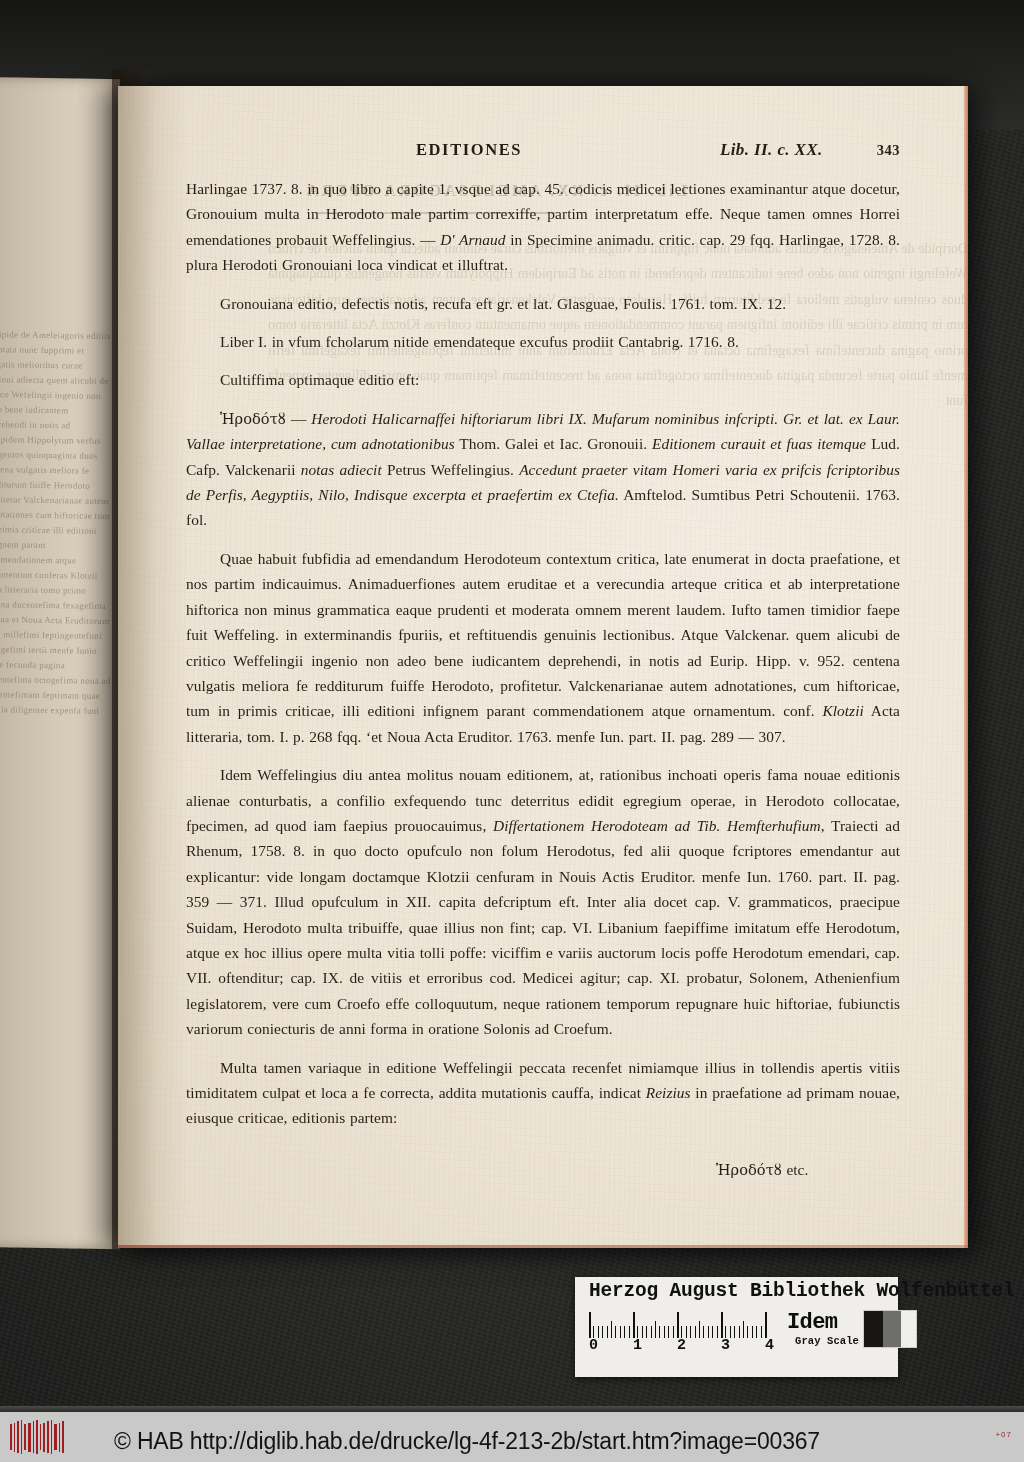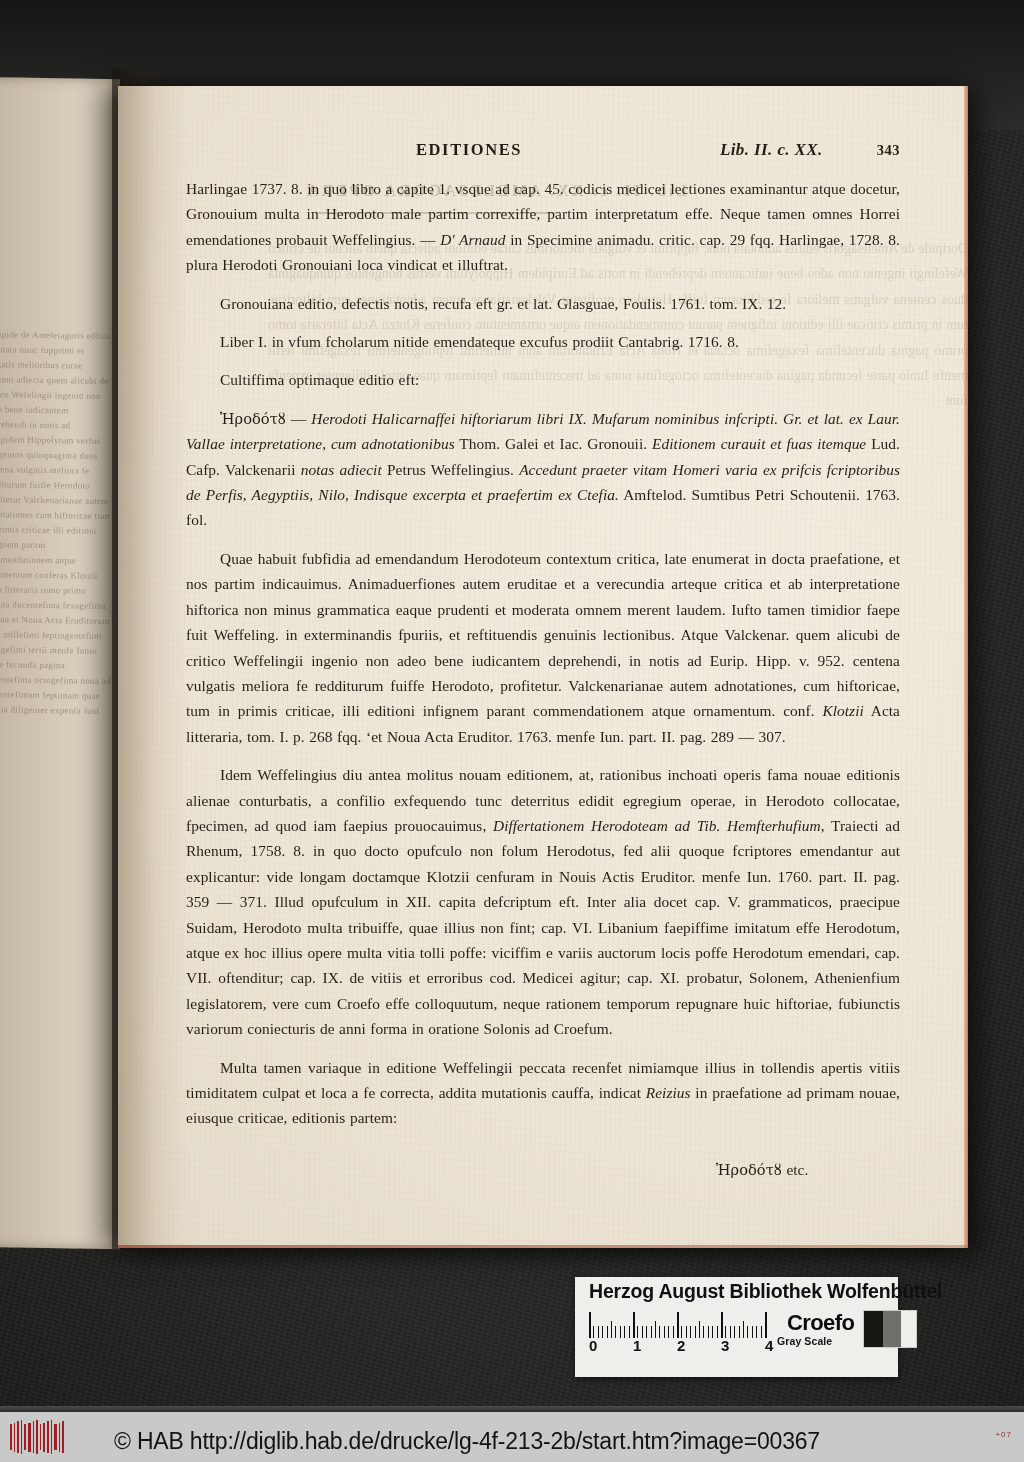"Herzog August Bibliothek Wolfenbüttel" #target-card { font-family: Liberation Sans, sans-serif -> Liberation Mono, monospace }
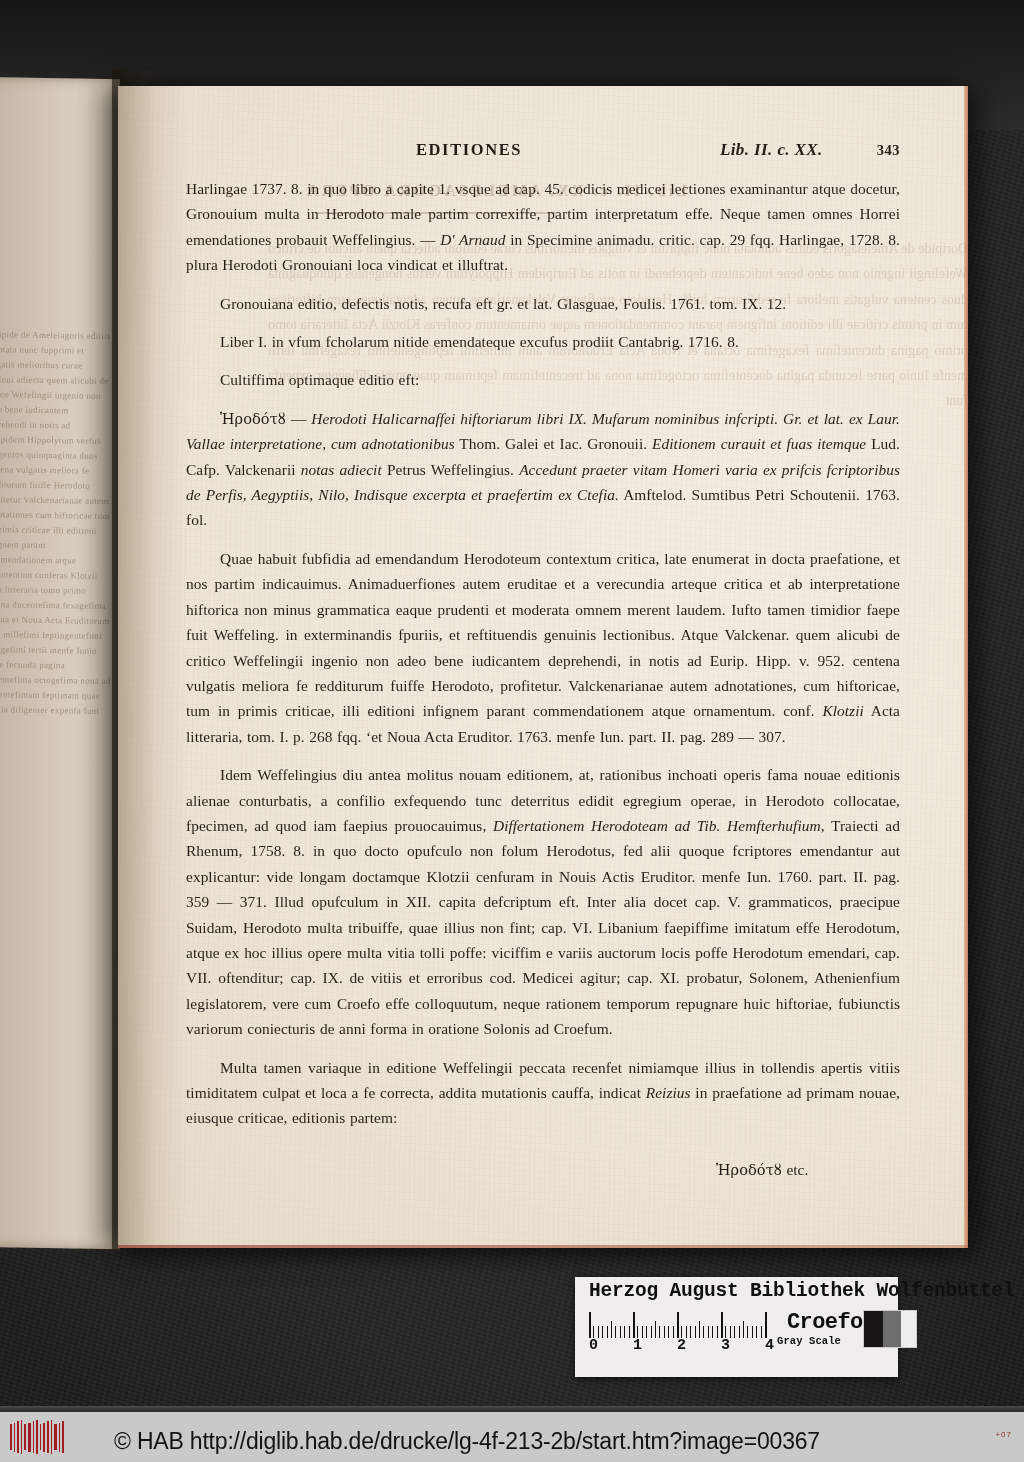"Croefo" div { text: Croefo -> Idem }
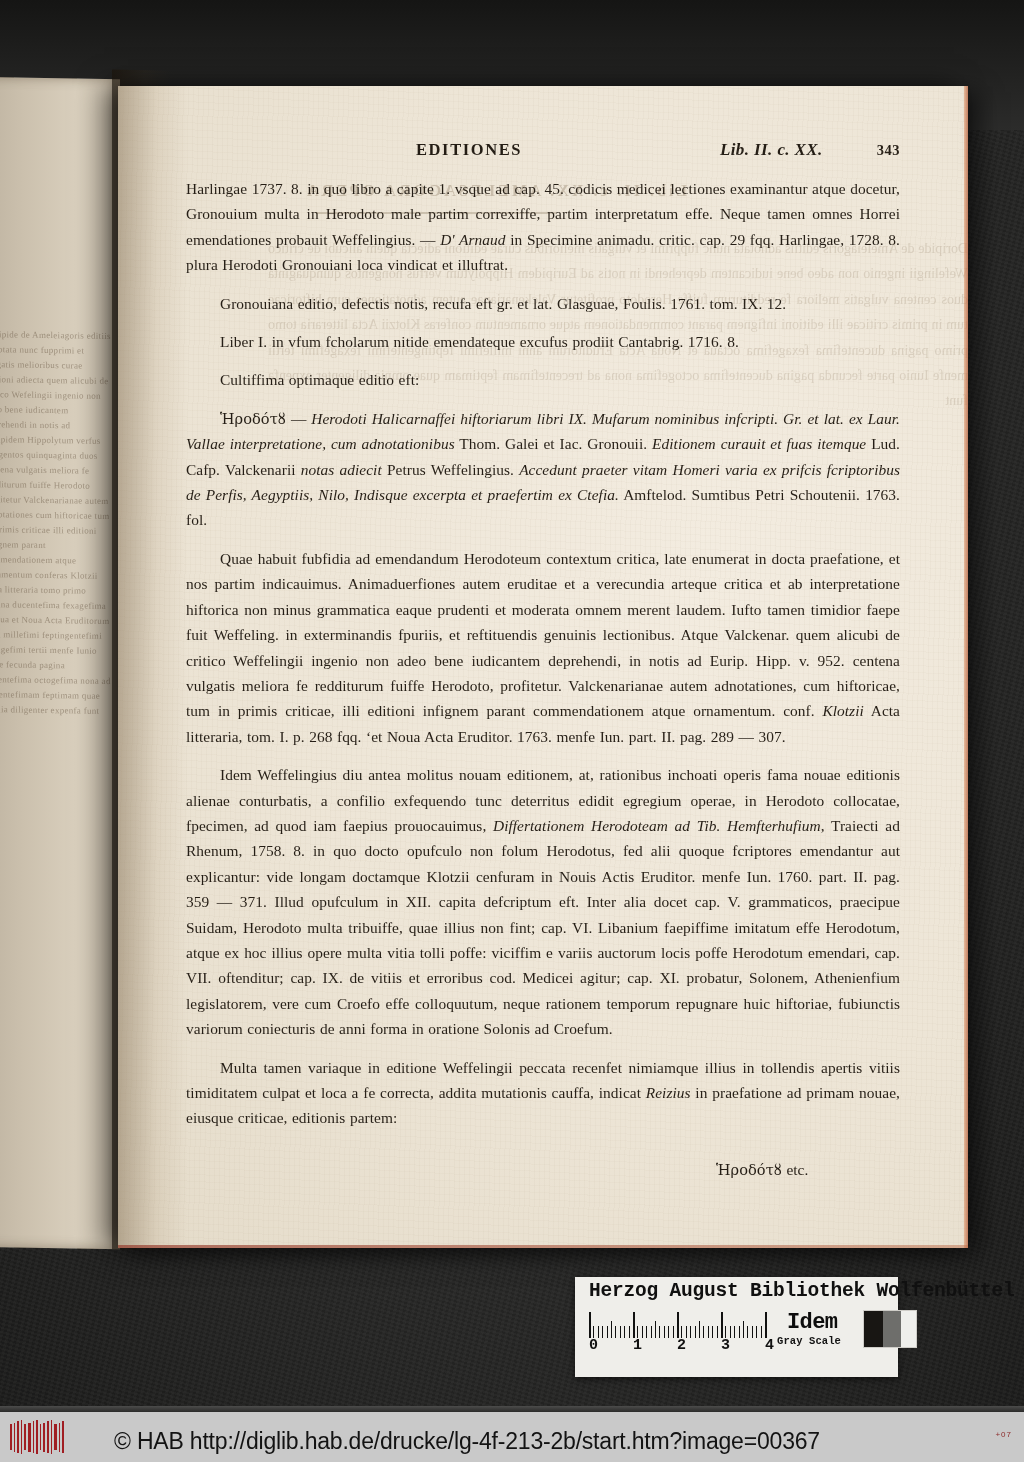"Gray Scale" #kodak-sub { left: 202px -> 220px }
